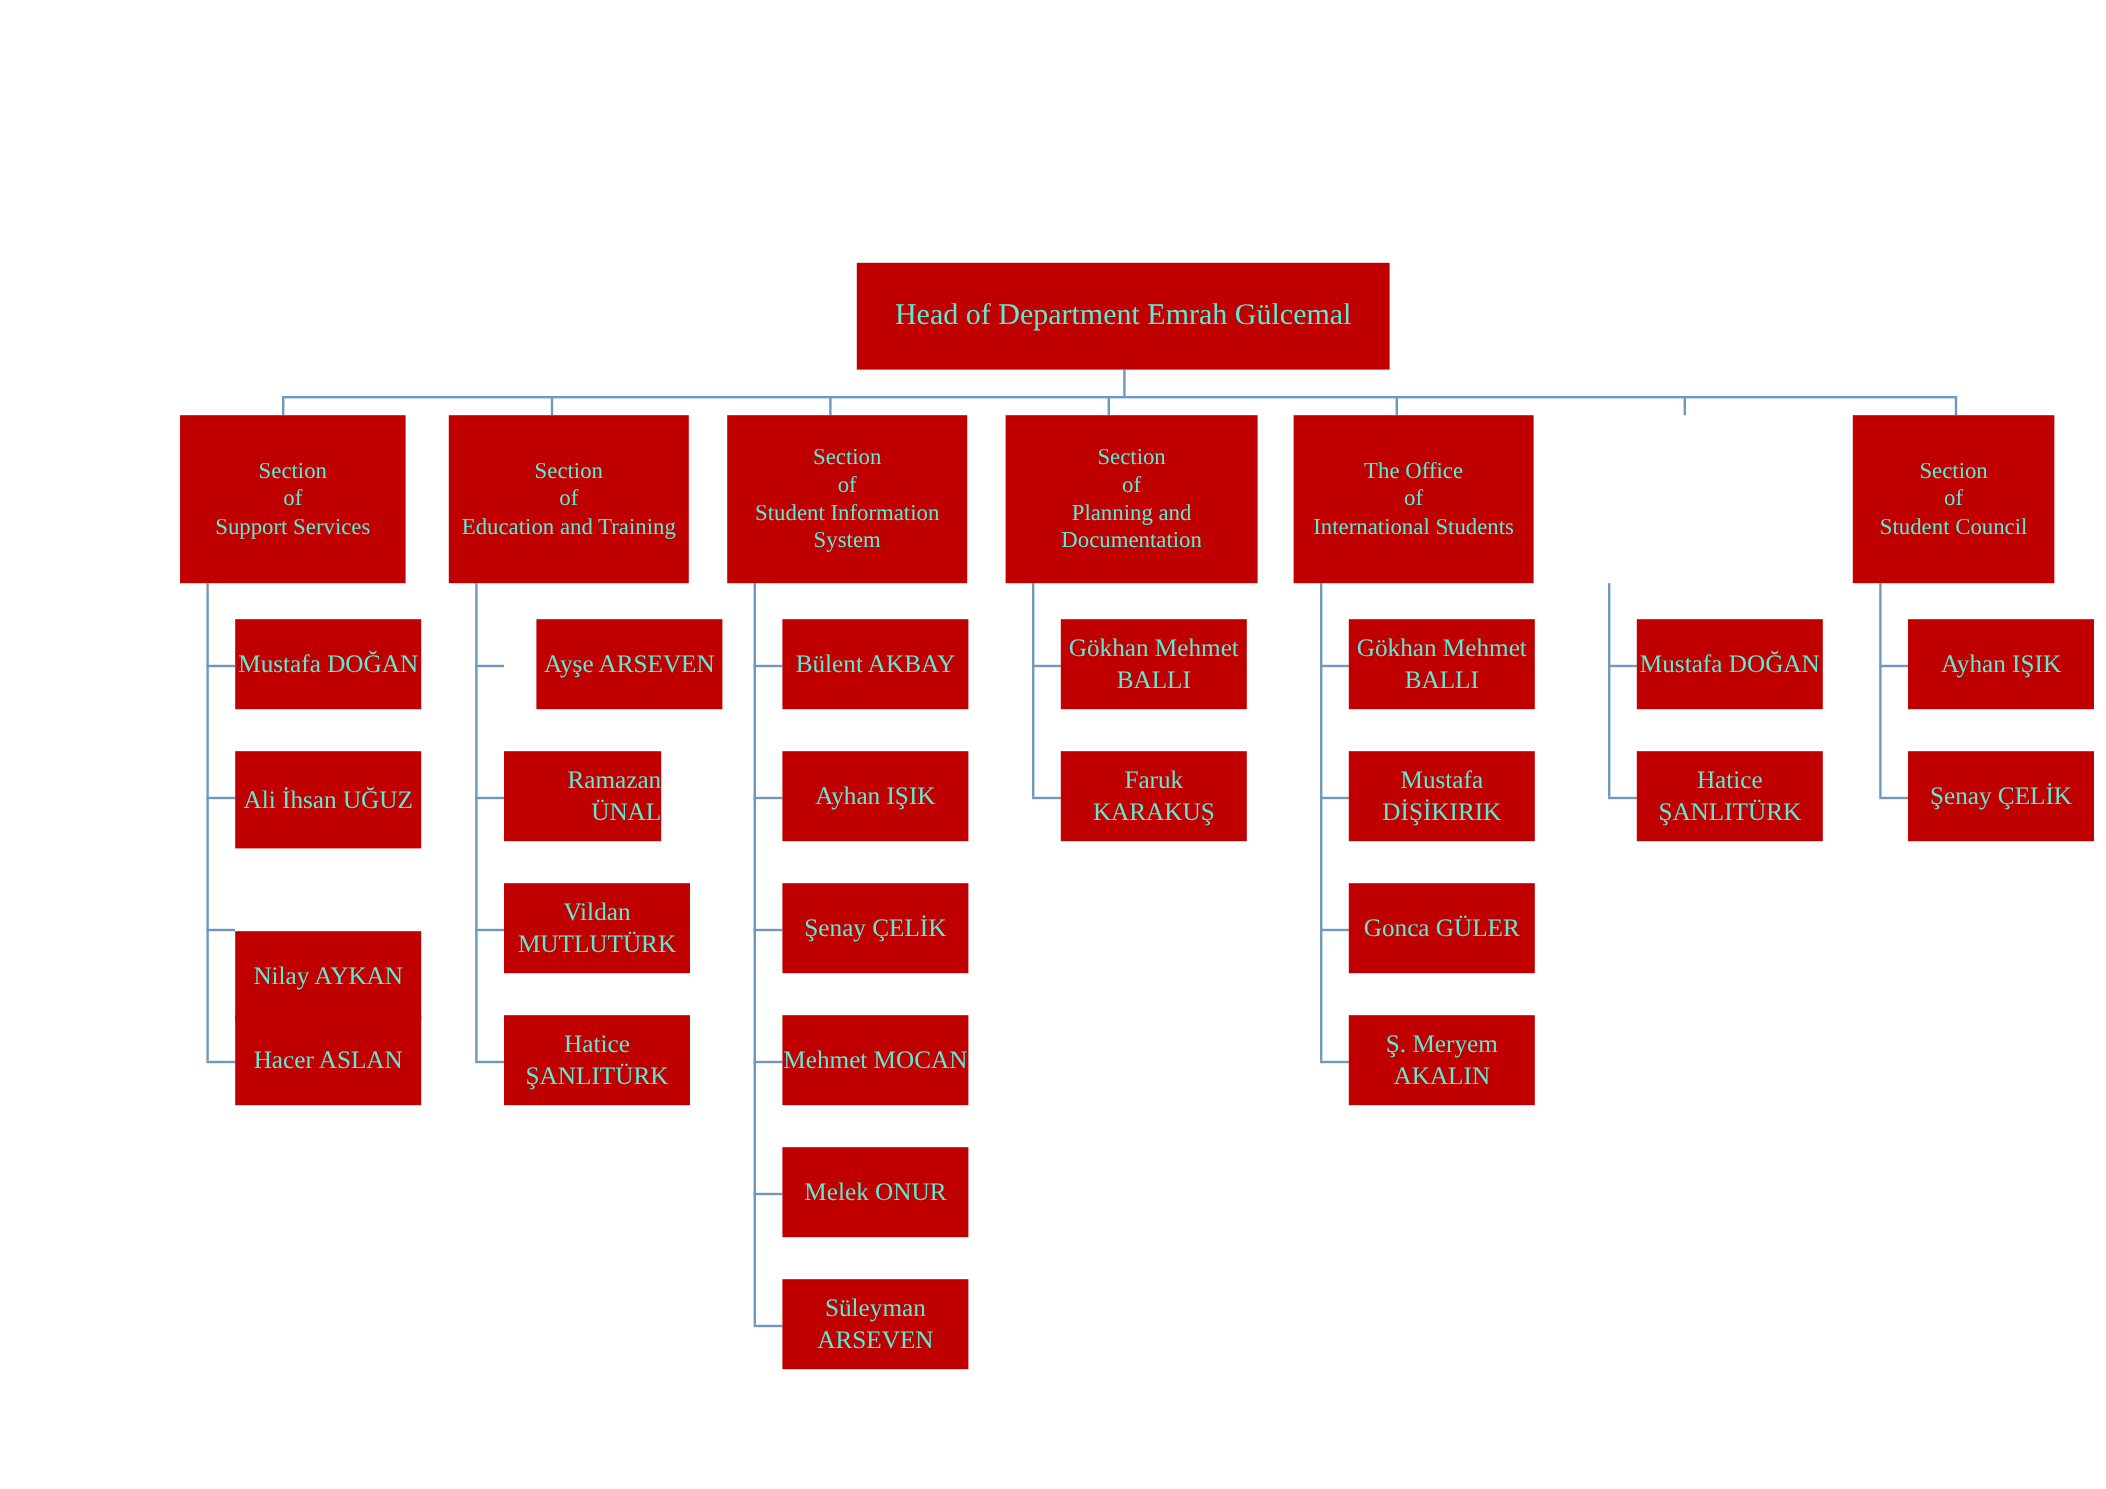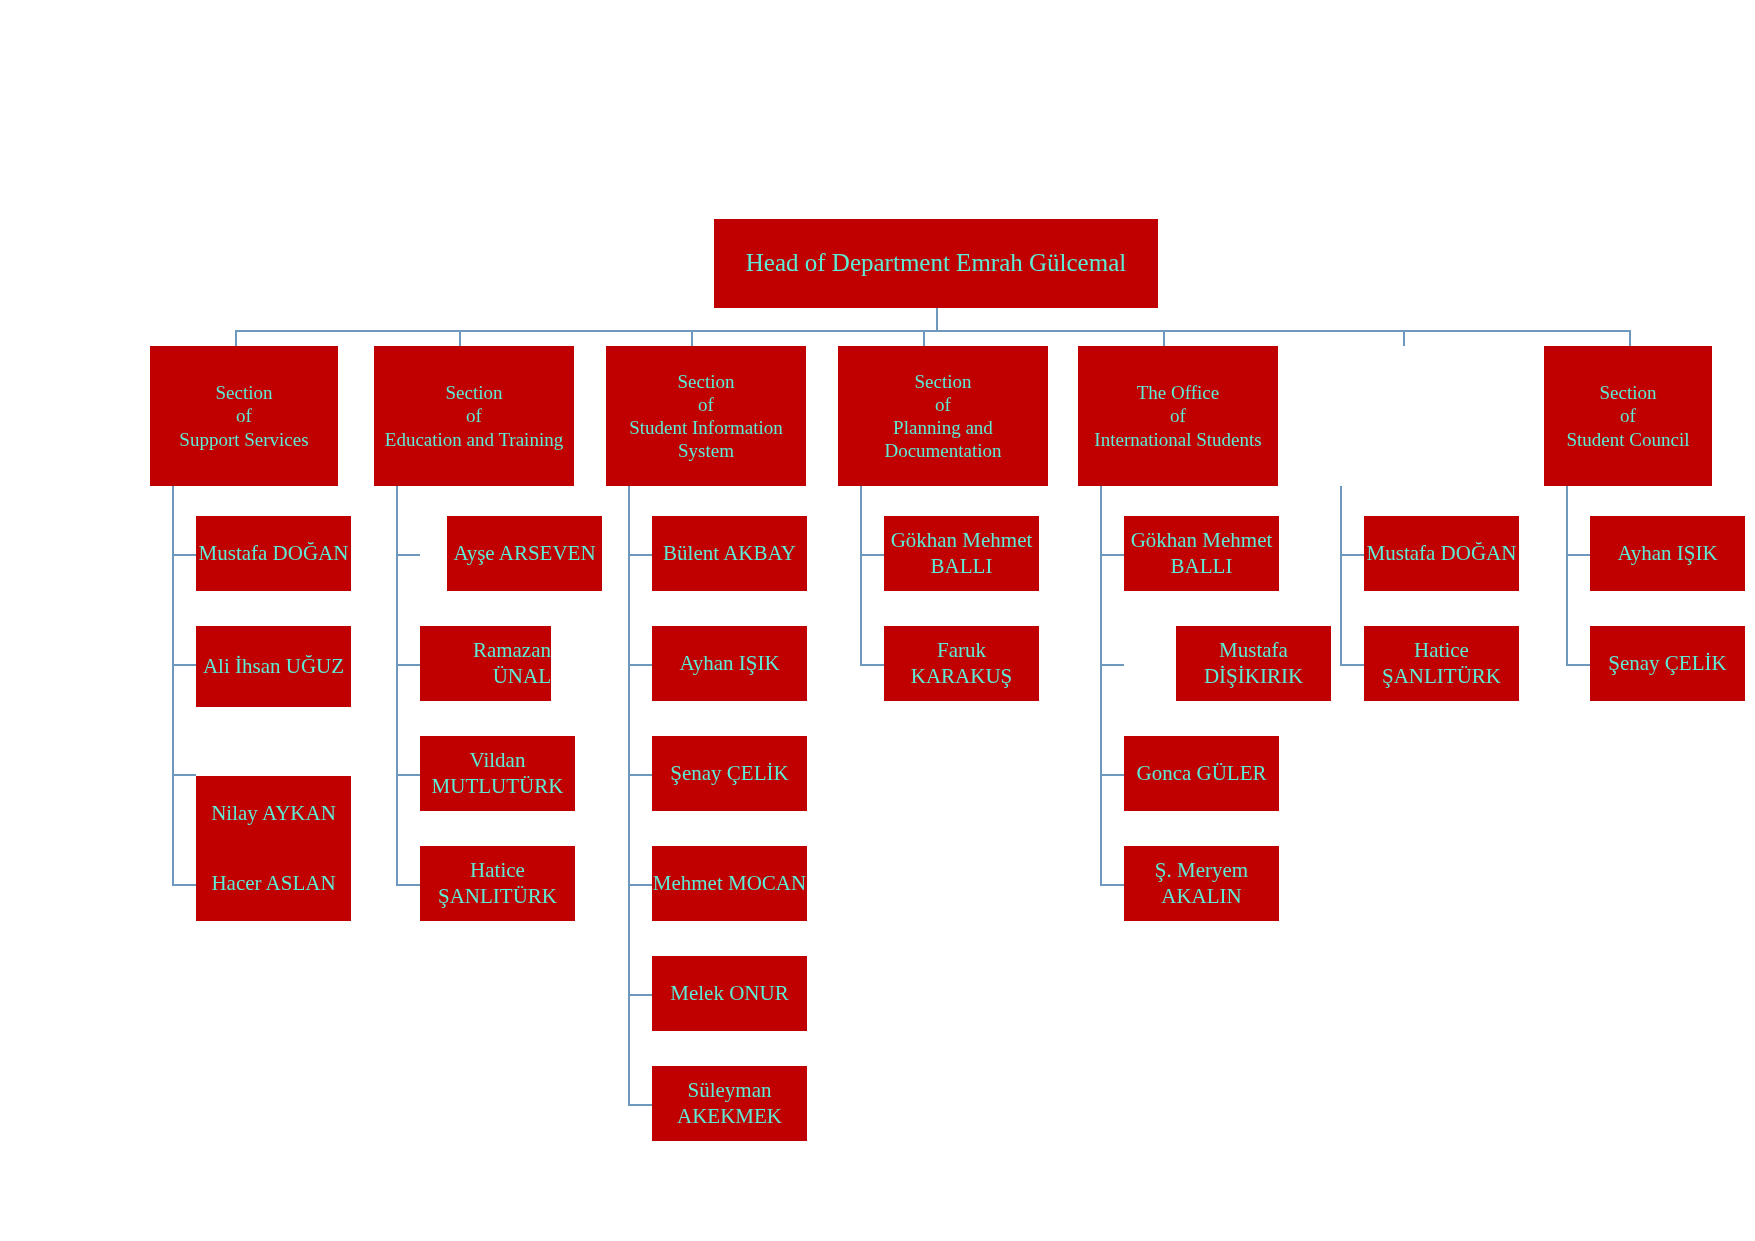"Mustafa" div.box { left: 1176px -> 1124px }
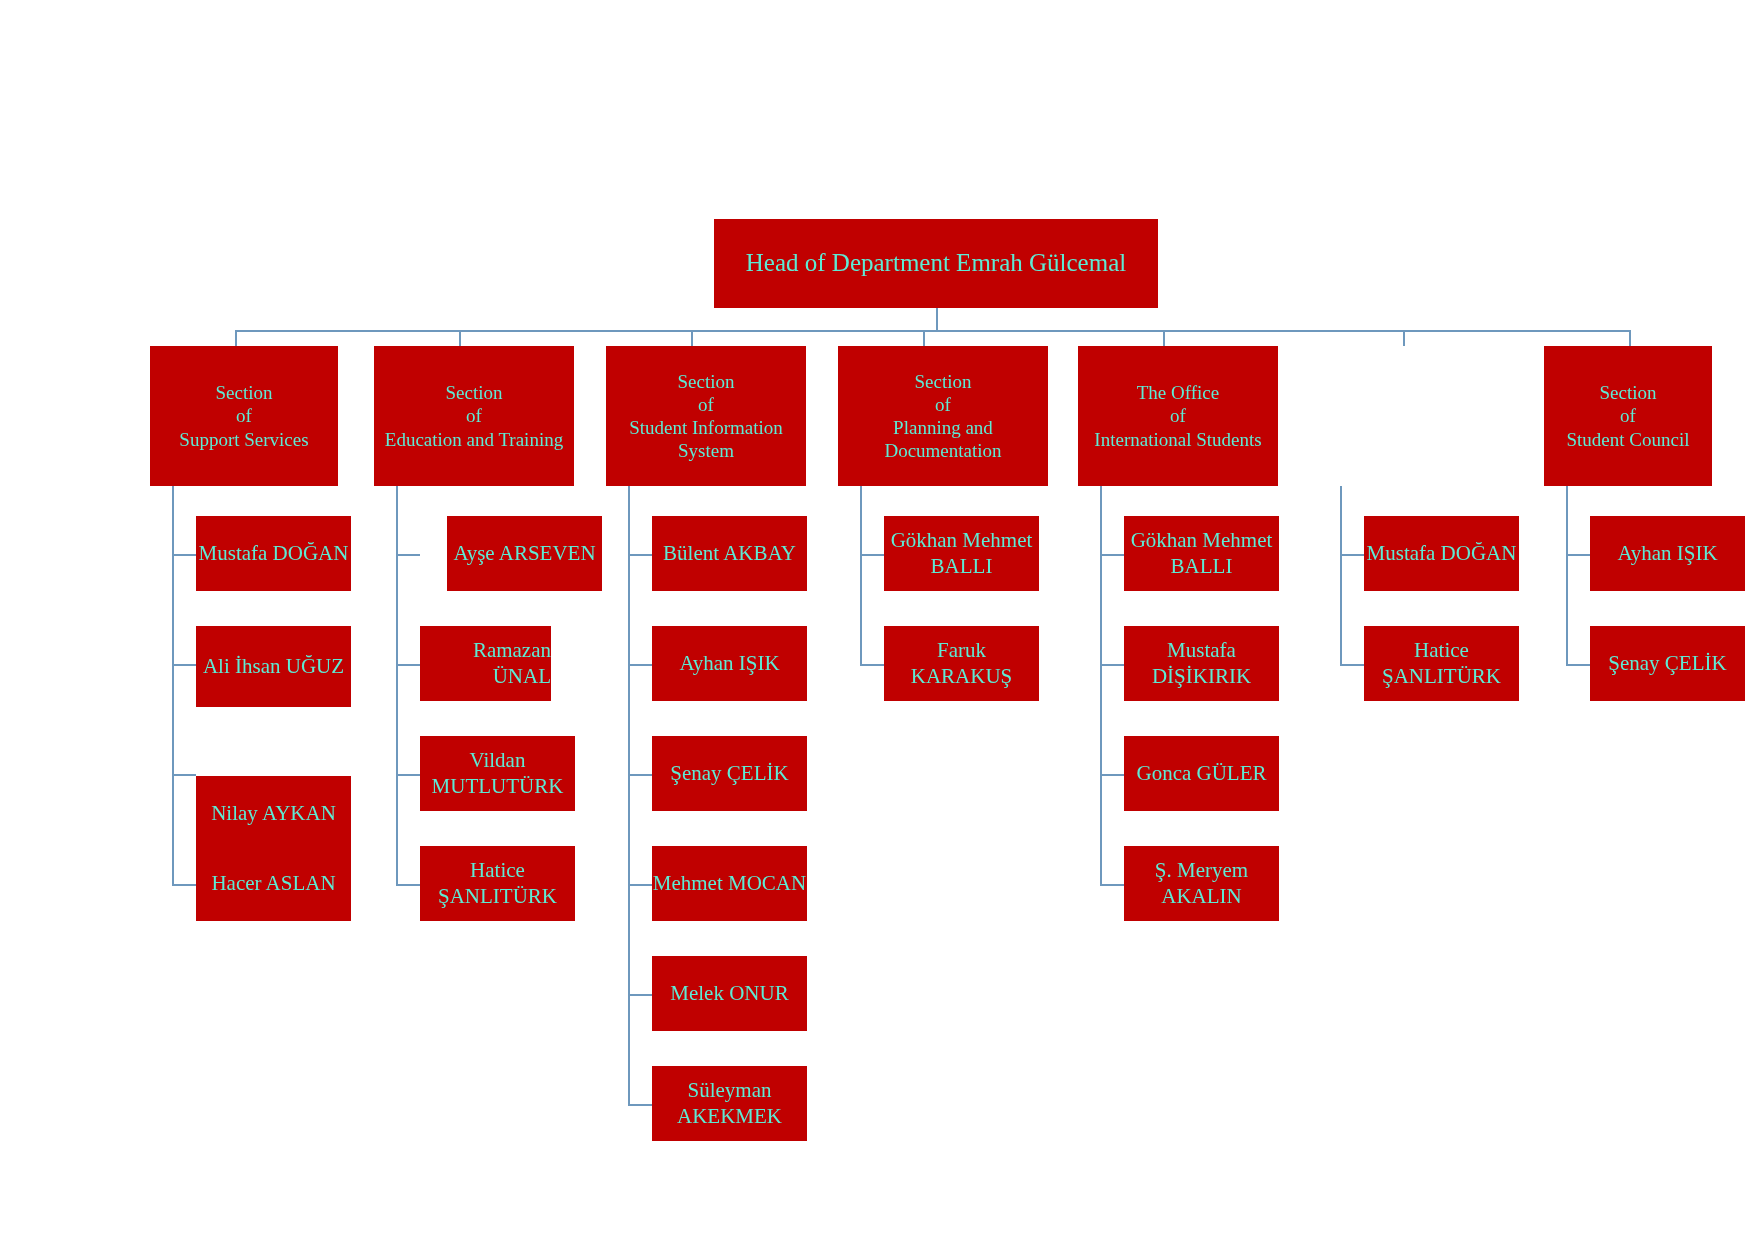"Süleyman" div.box { text: AKEKMEK -> ARSEVEN }
